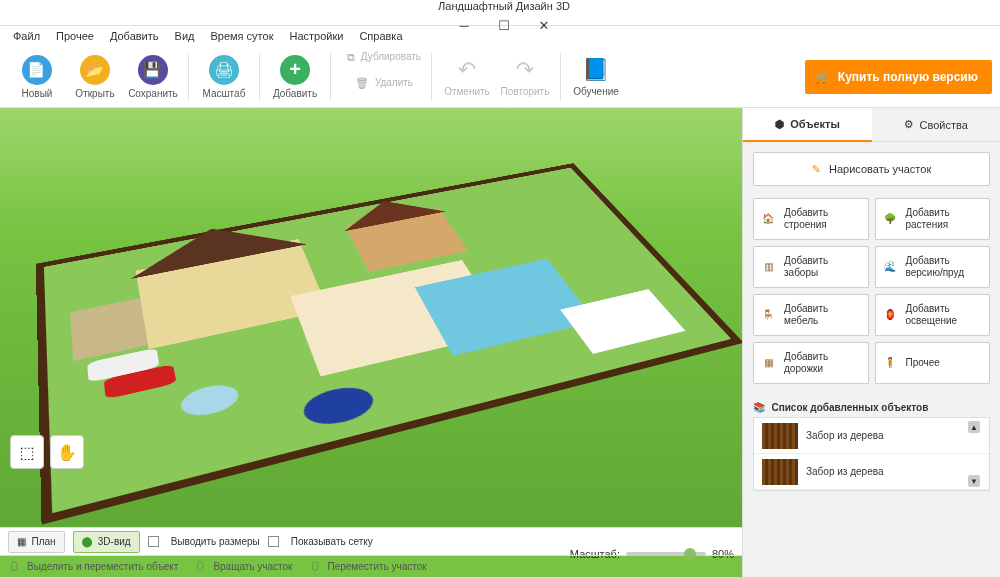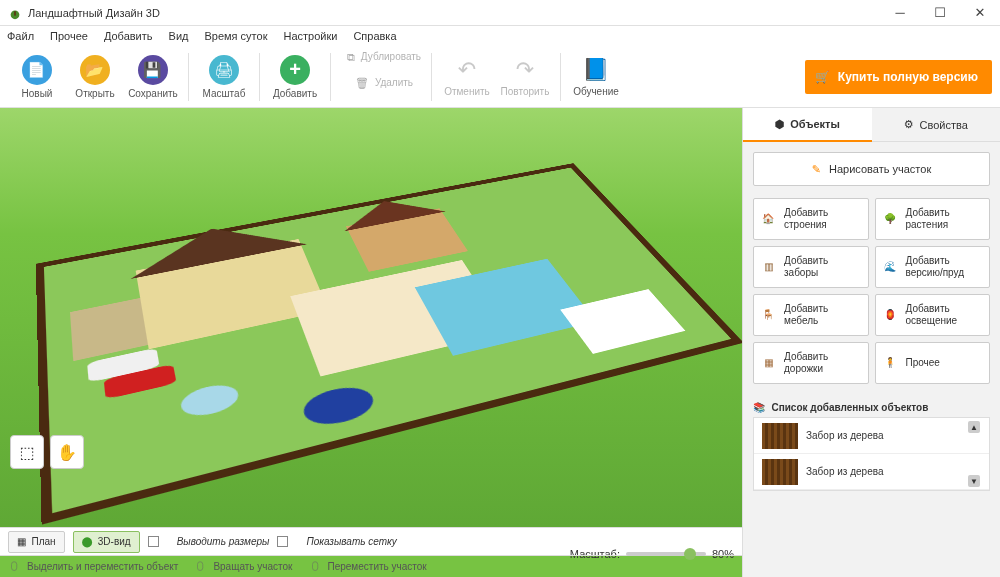"Ландшафтный Дизайн 3D" .titlebar { flex-direction: none -> column }
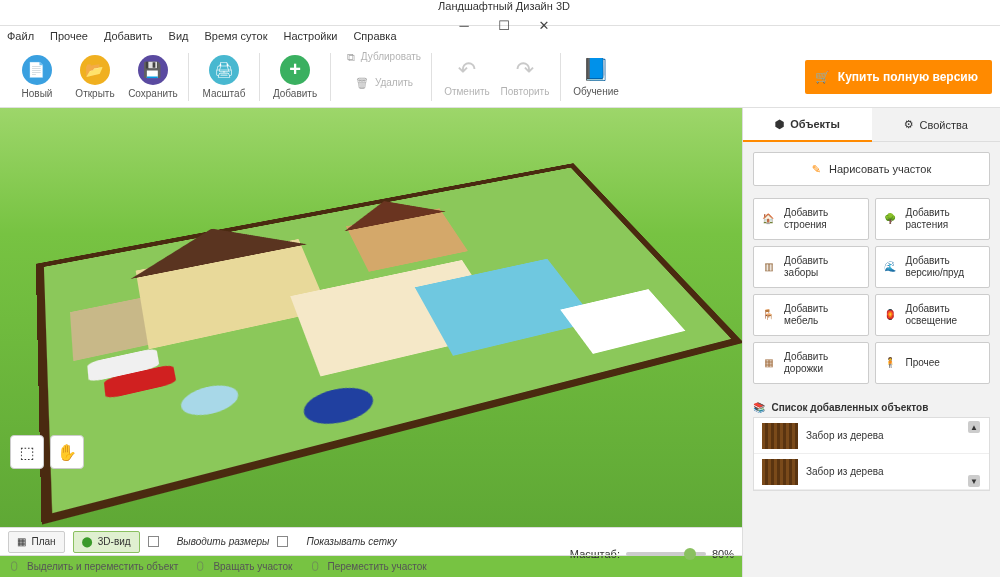"Файл" .menubar { padding-left: 0 -> 6px }
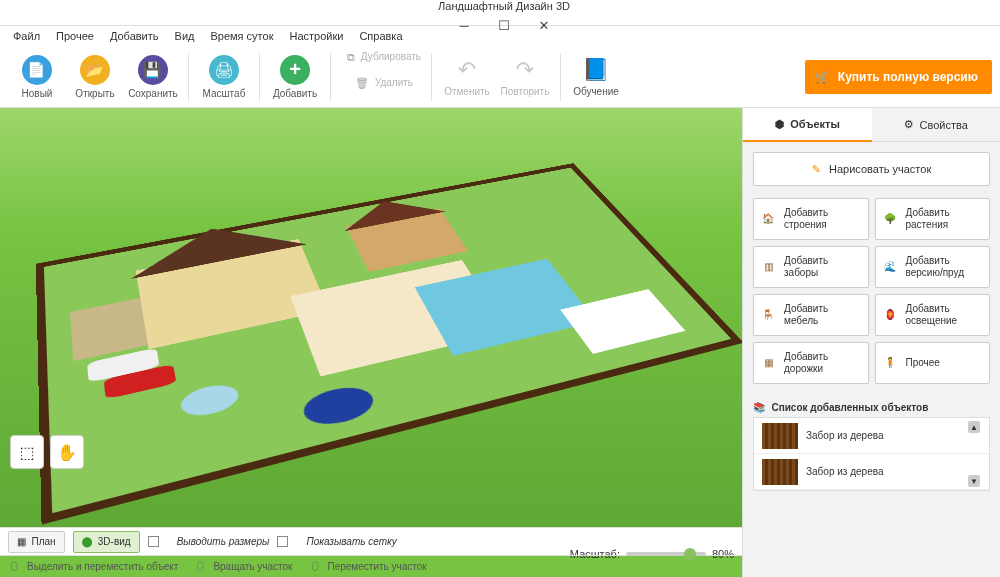"Выводить размеры" .chk { font-style: italic -> none; gap: 18px -> 12px }
